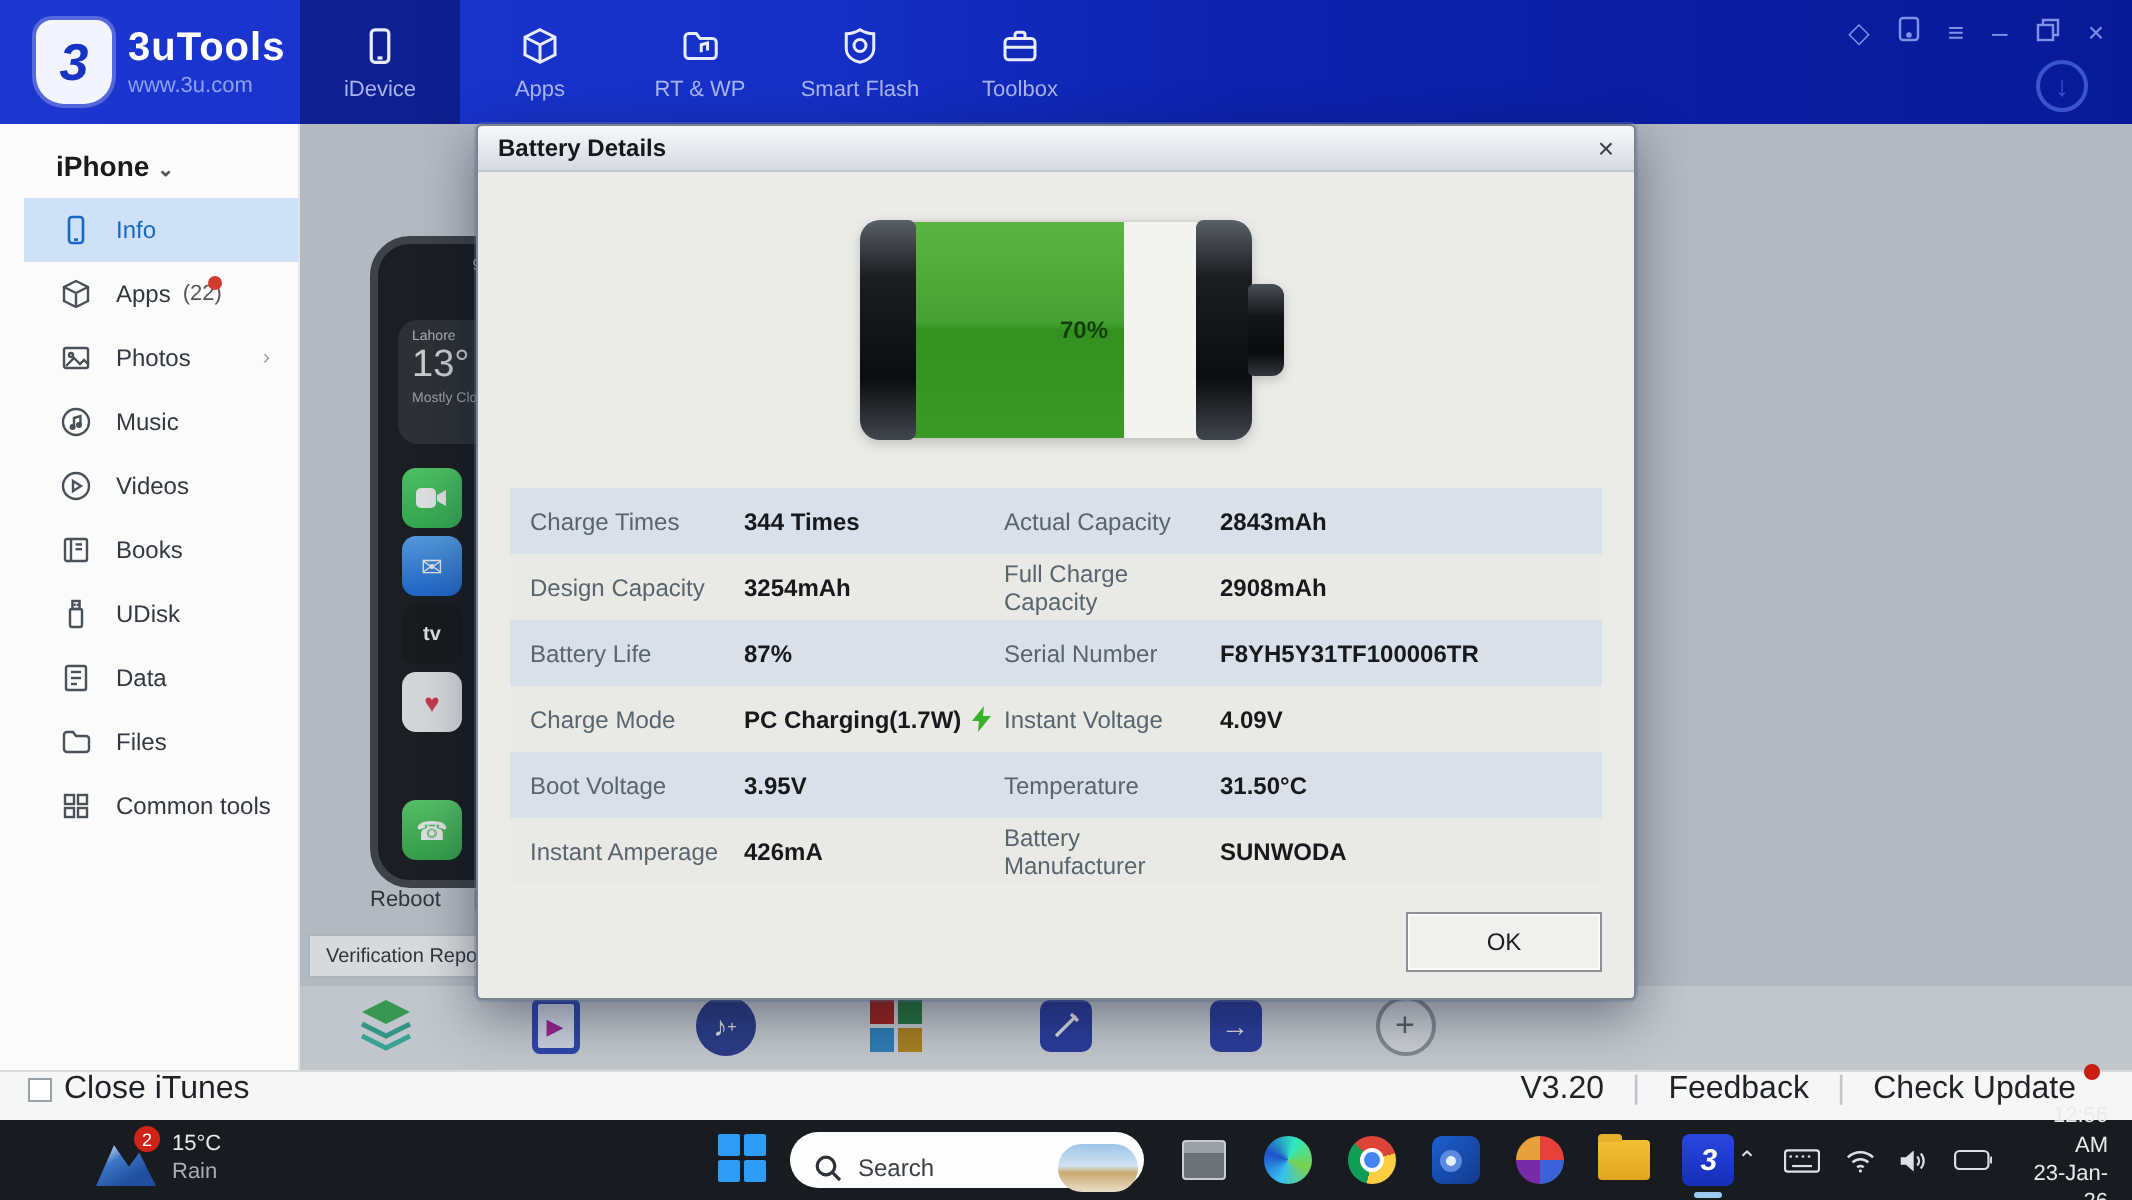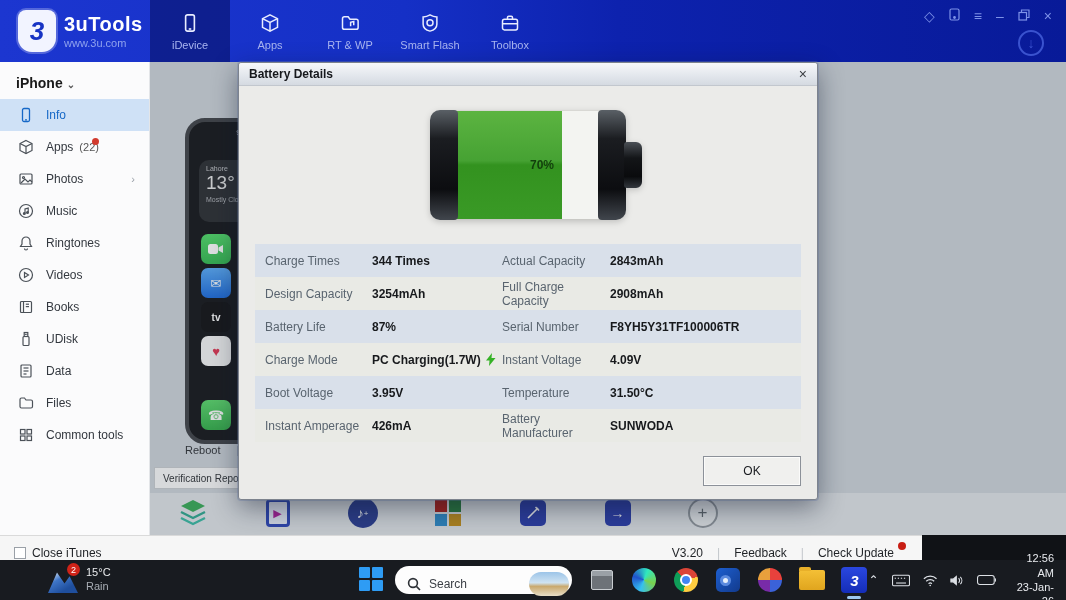"iPhone ⌄" .sidebar { padding-left: none -> 12px }
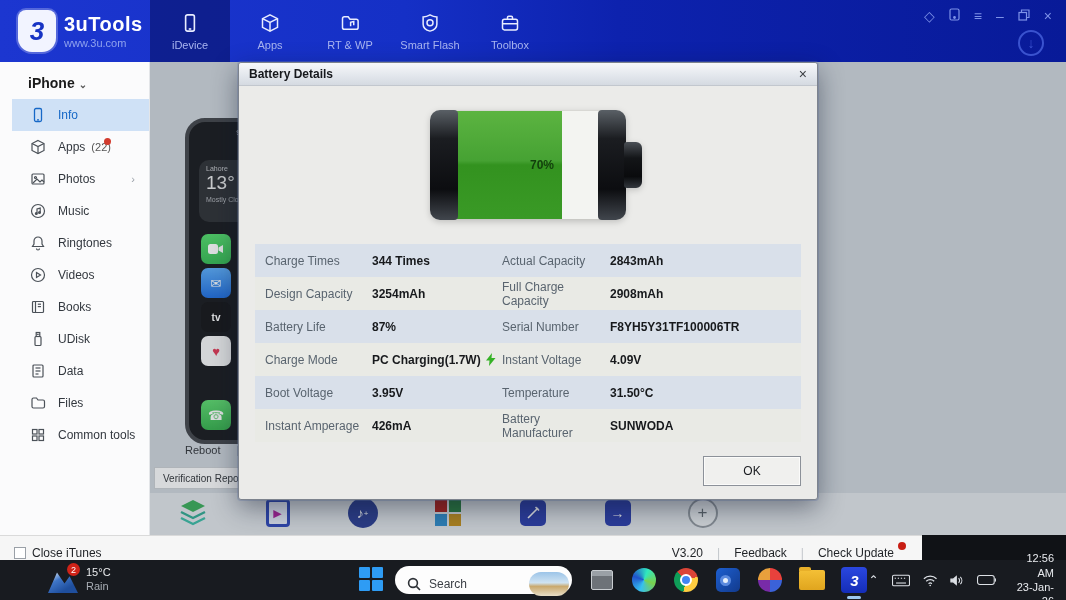"Ringtones" div.side-item { html: <div> <span><svg> <path></path> <path></path> </svg></span> <span>Ringtones</span> </div> -> none }
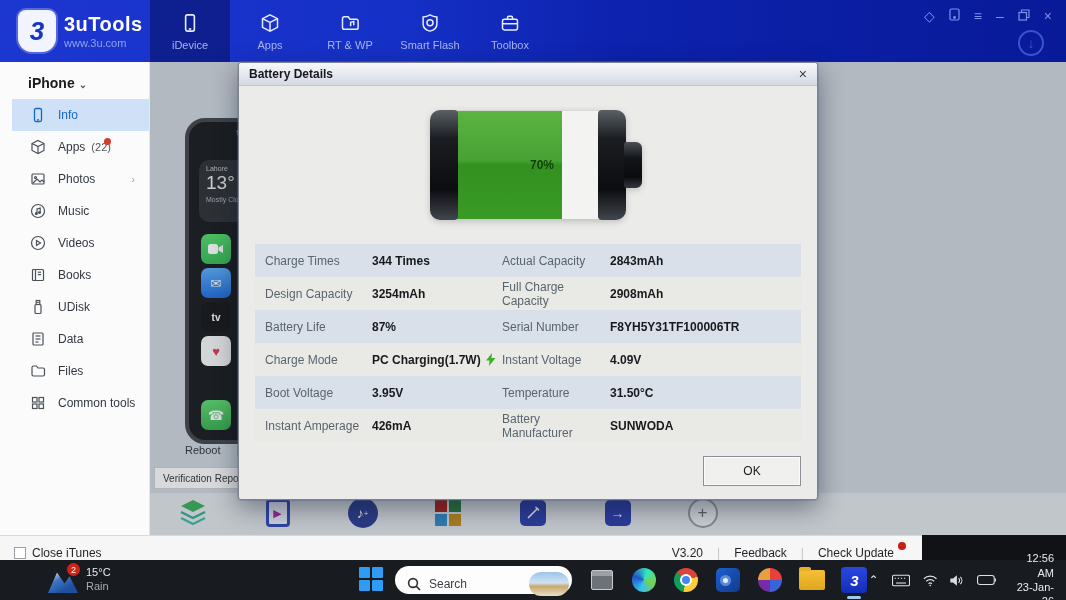"Close iTunes" .appbottom { align-items: flex-end -> flex-start; font-size: 12px -> 16px; width: 922px -> 1066px }
